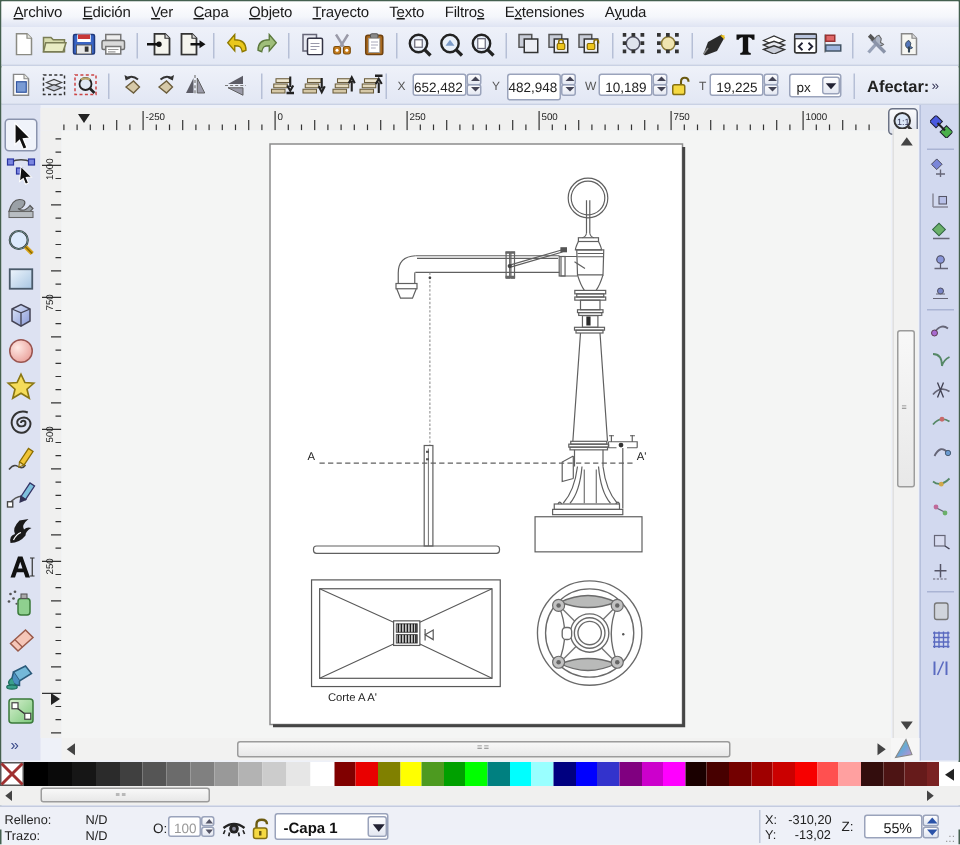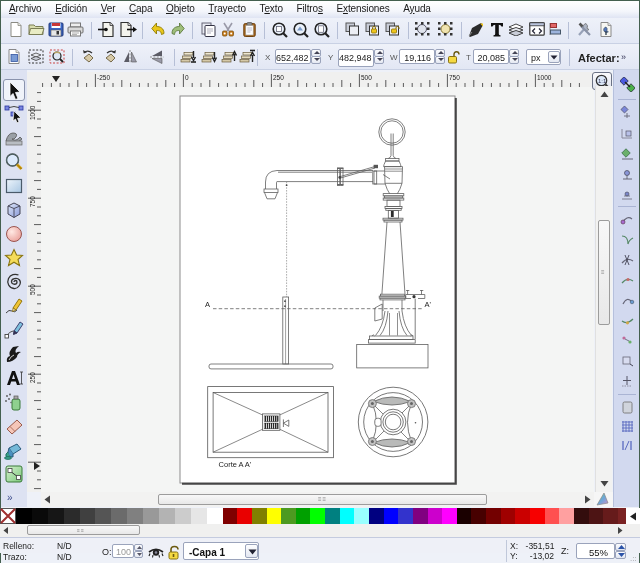"19,116" div.spin { text: 19,116 -> 10,189 }
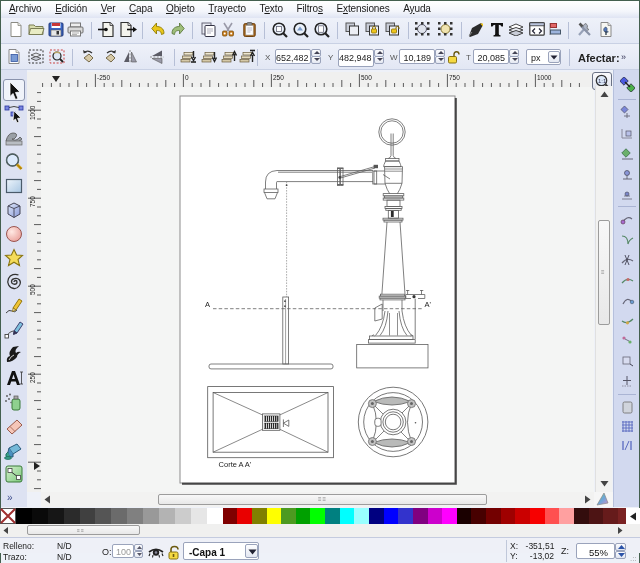"20,085" div.spin { text: 20,085 -> 19,225 }
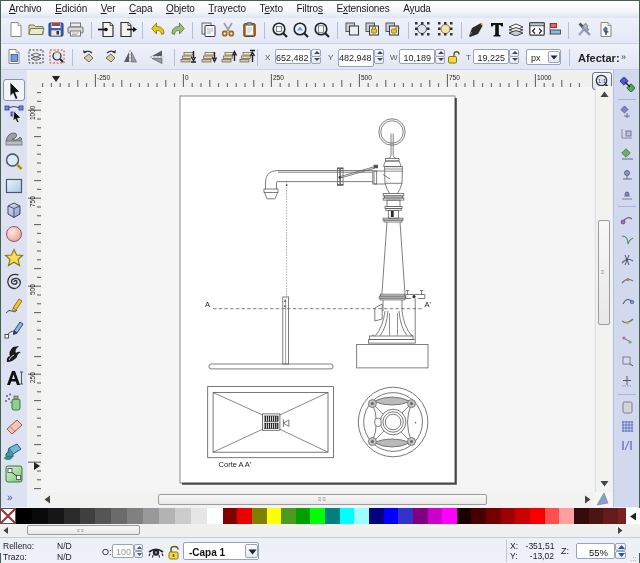"-351,51" span { text: -351,51 -> -310,20 }
